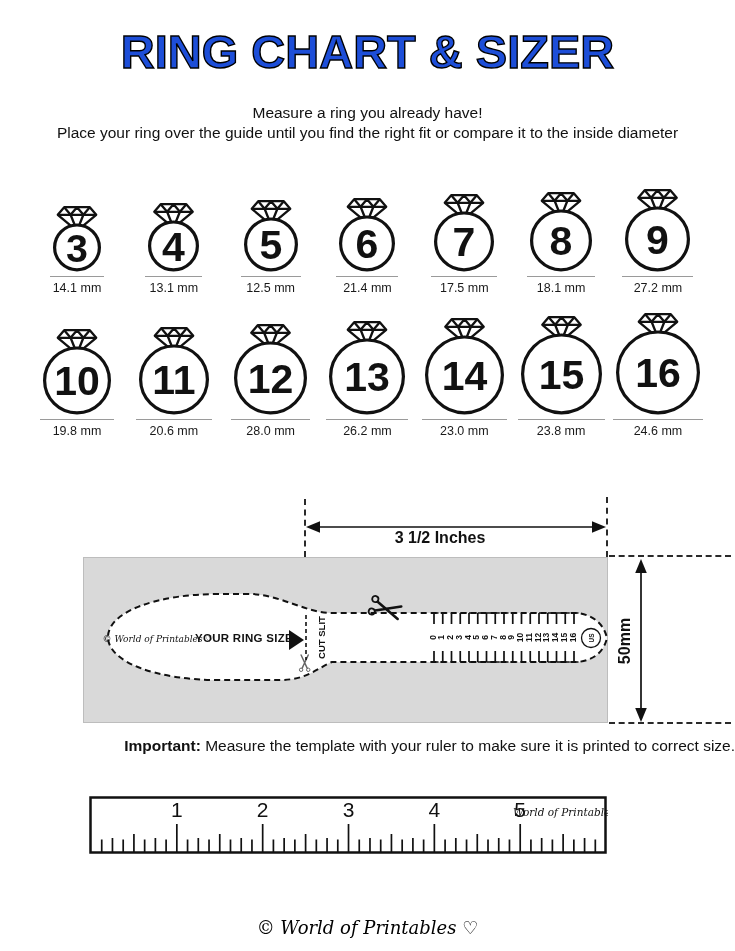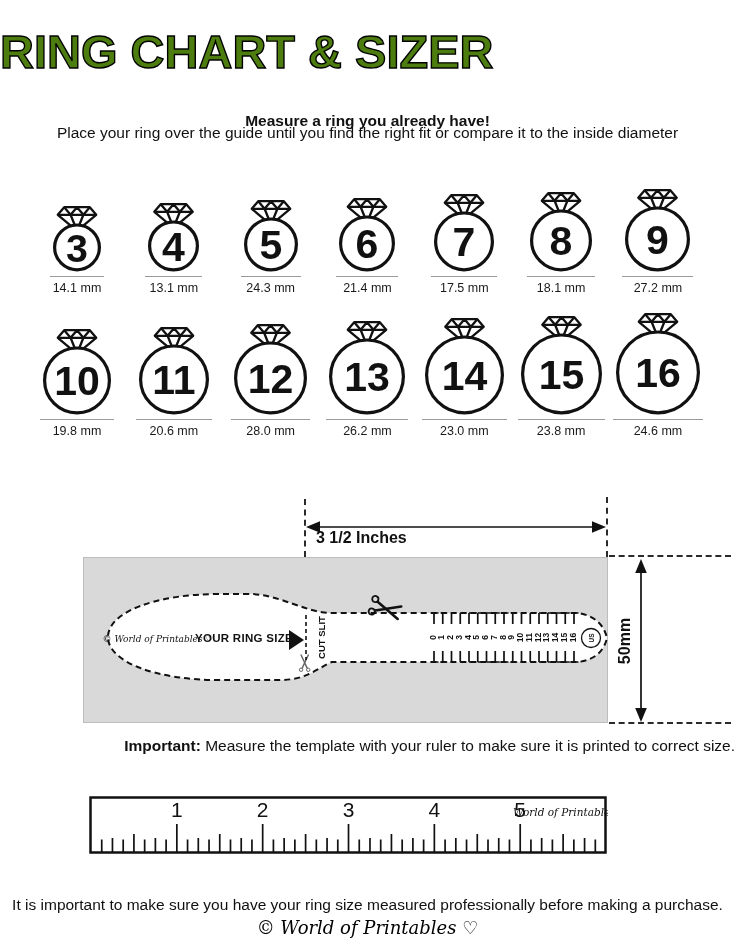"RING CHART & SIZER" .title { color: #4d7c0f -> #1d4ed8; text-align: left -> center }
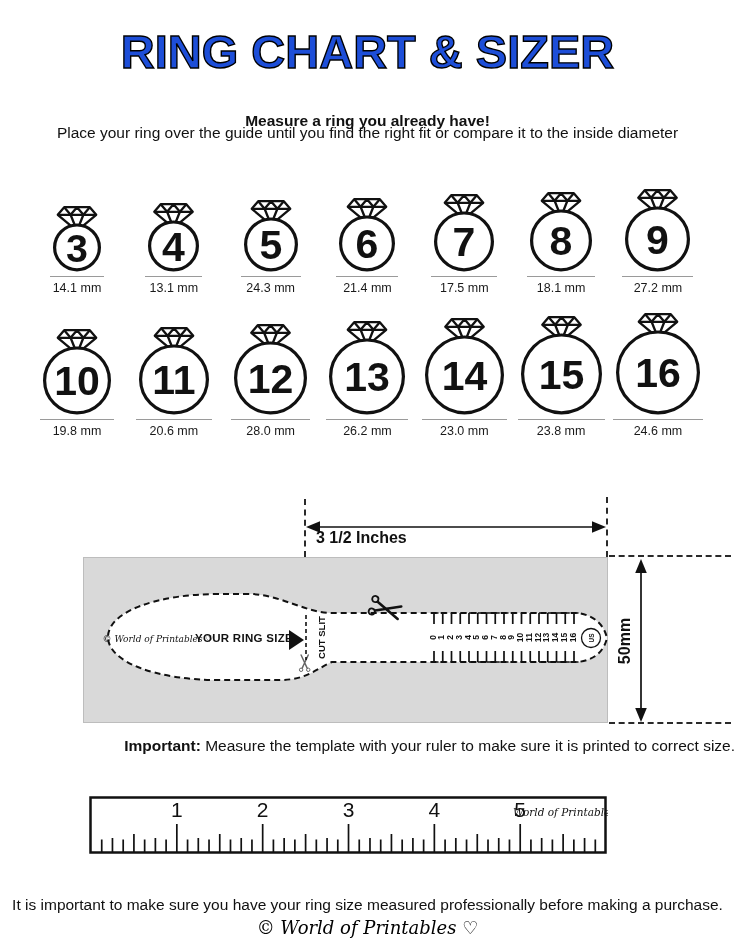"Measure a ring you already" .intro-heading { font-weight: bold -> normal; margin-top: 8px -> none }
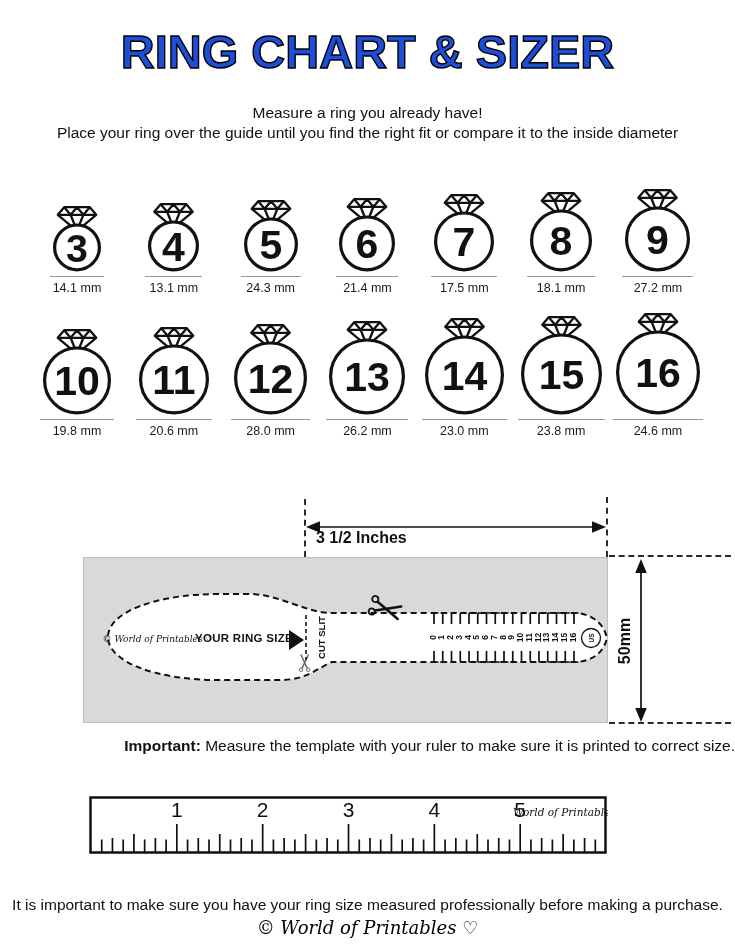"24.3 mm" div.ring-mm { text: 24.3 -> 12.5 }
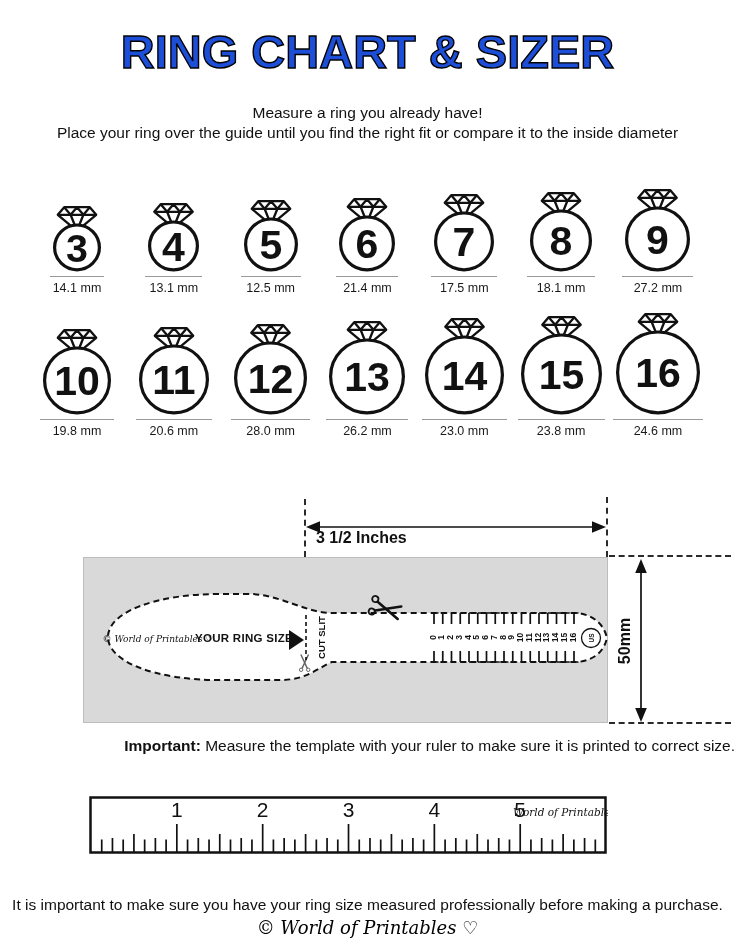"3 1/2 Inches" .inches-label { left: 316px -> 290px; text-align: left -> center }
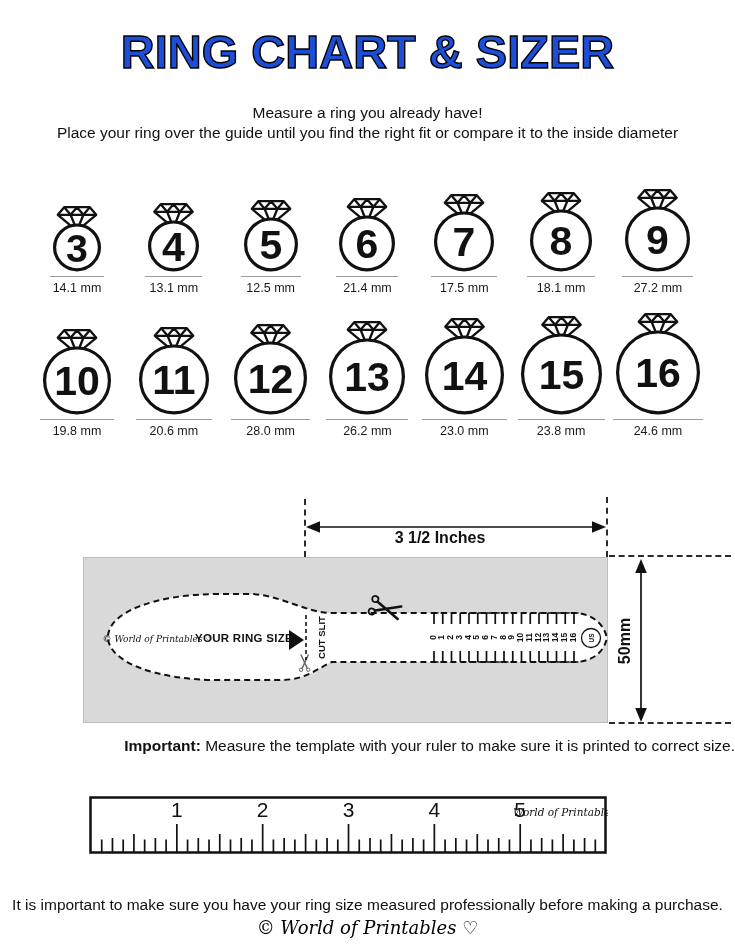"It is important to make" div.abs { html: <div>It is important to make sure you have your ring size measured professionally before making a purchase.</div> -> none }
